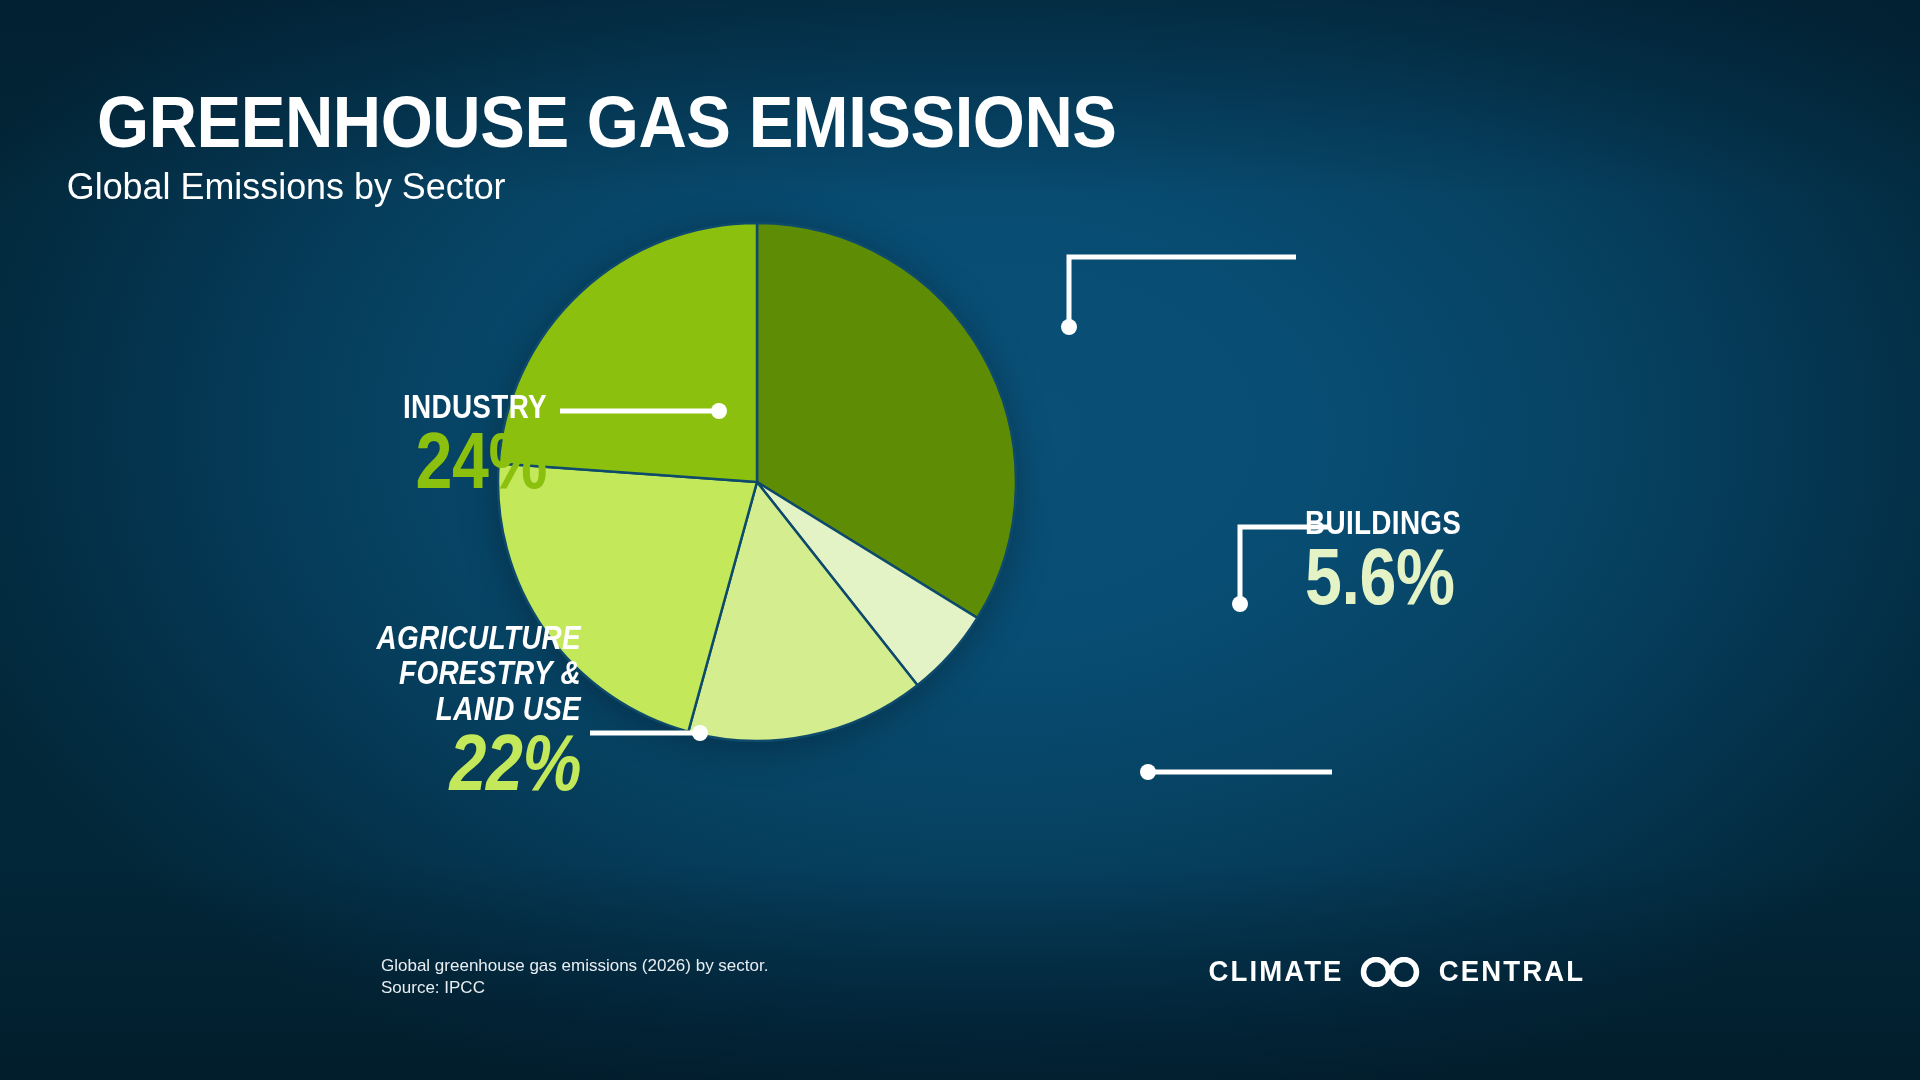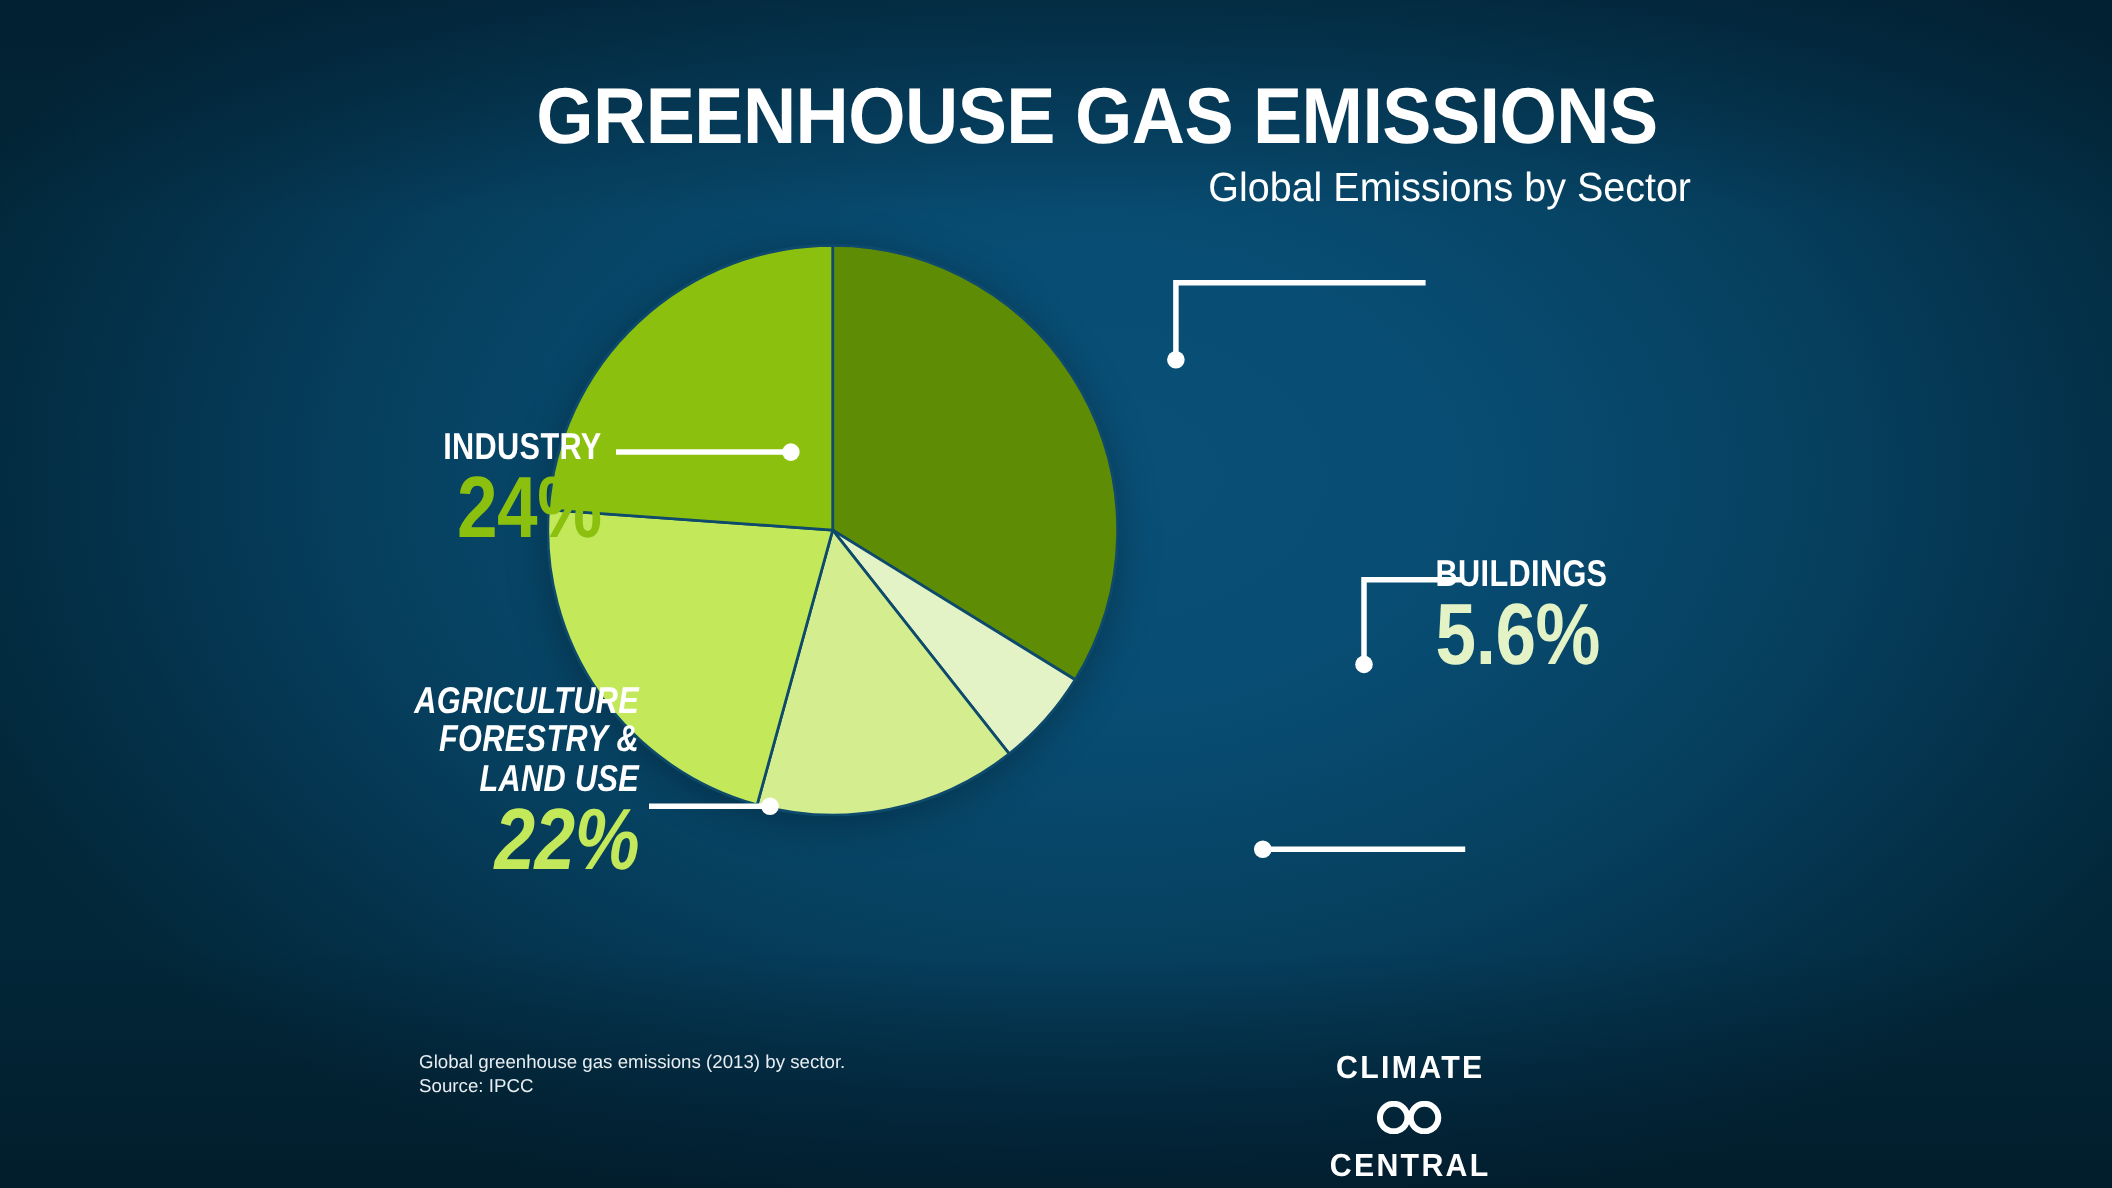"GREENHOUSE GAS EMISSIONS" #header { text-align: right -> left; top: 70px -> 86px }
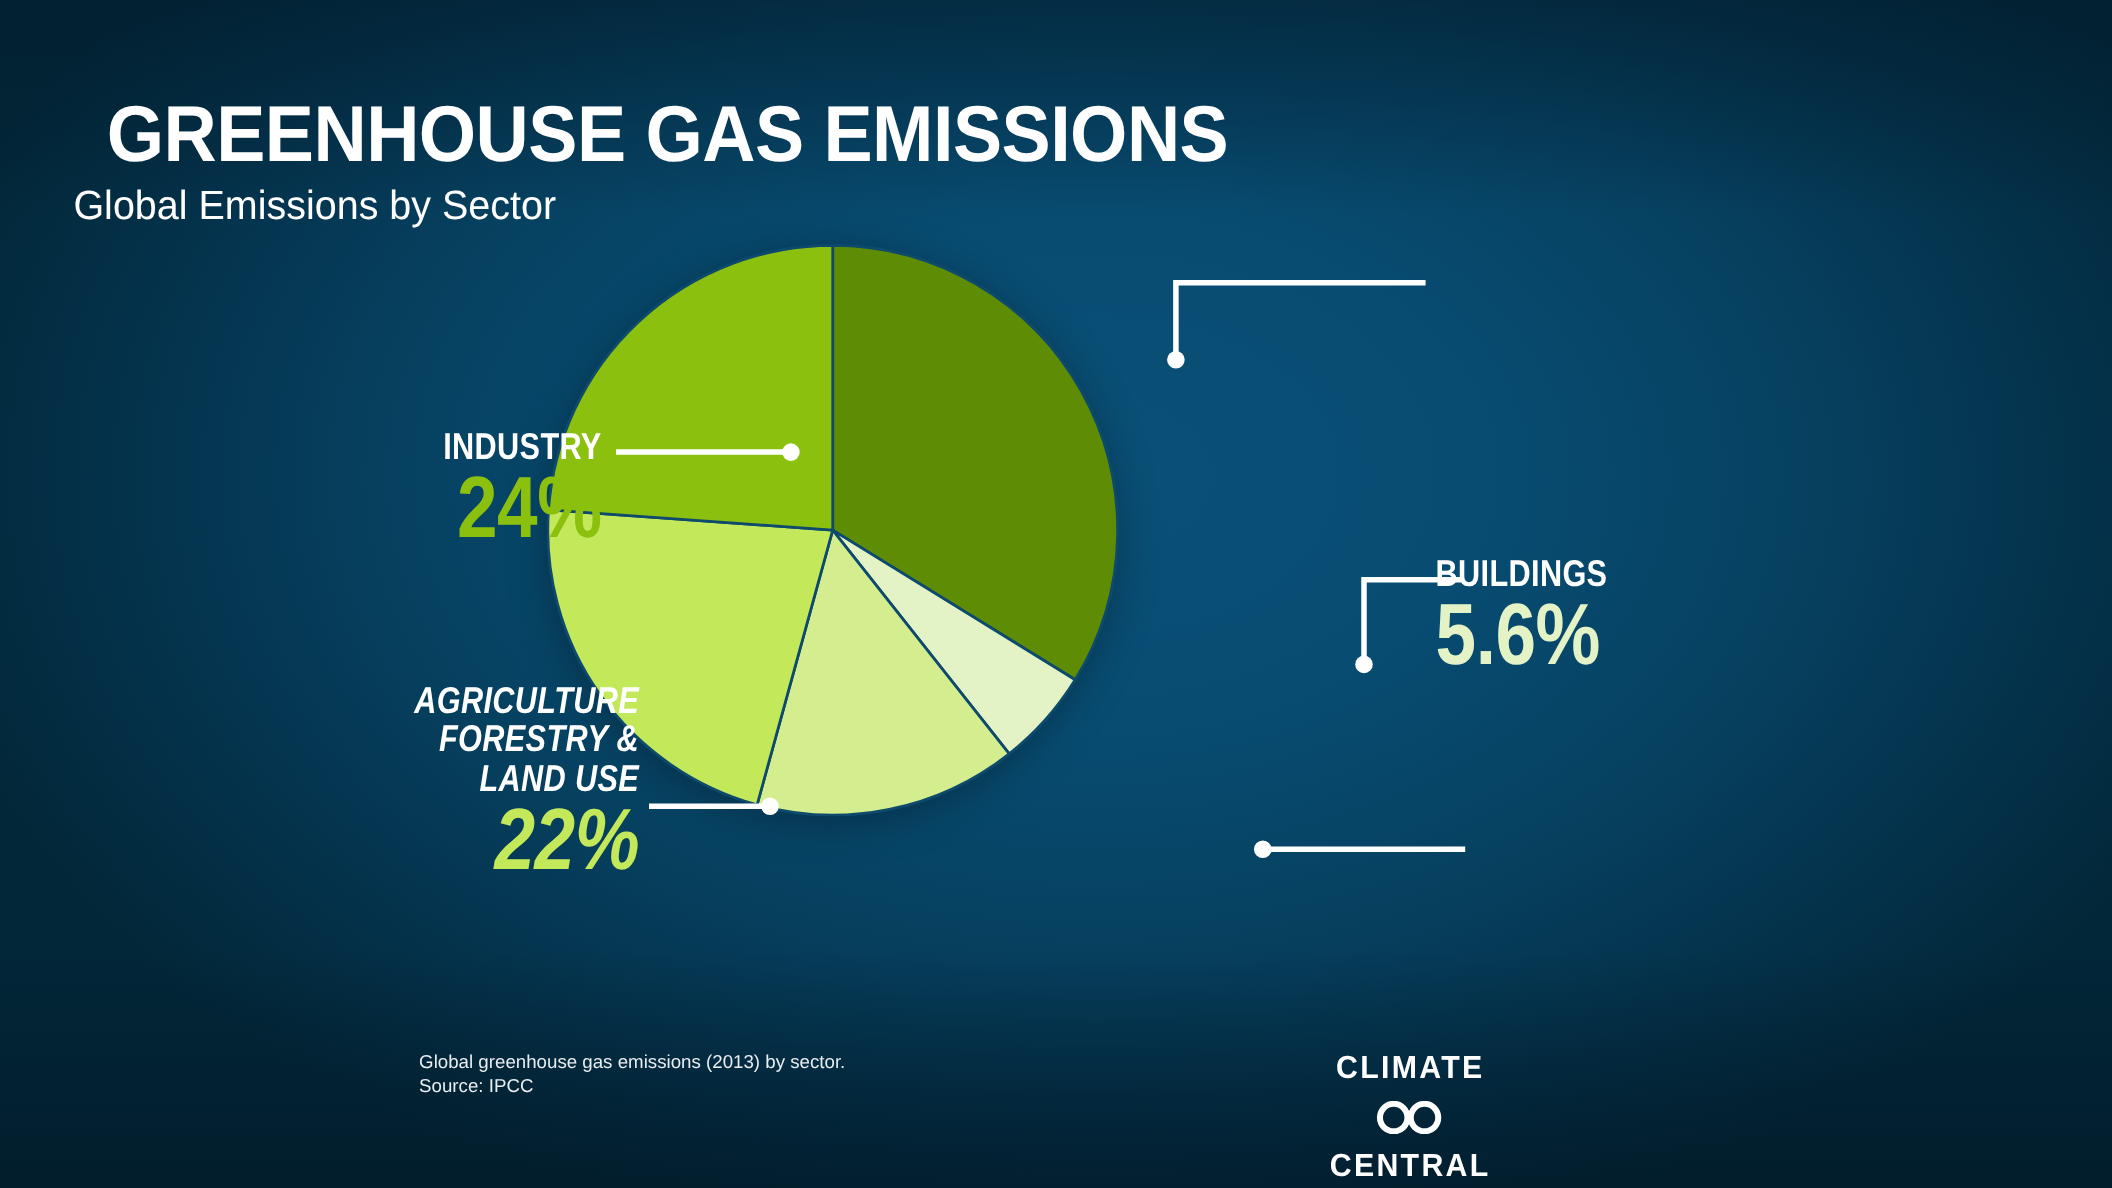"Global greenhouse gas emissions (2013)" div { text: 2013 -> 2026 }
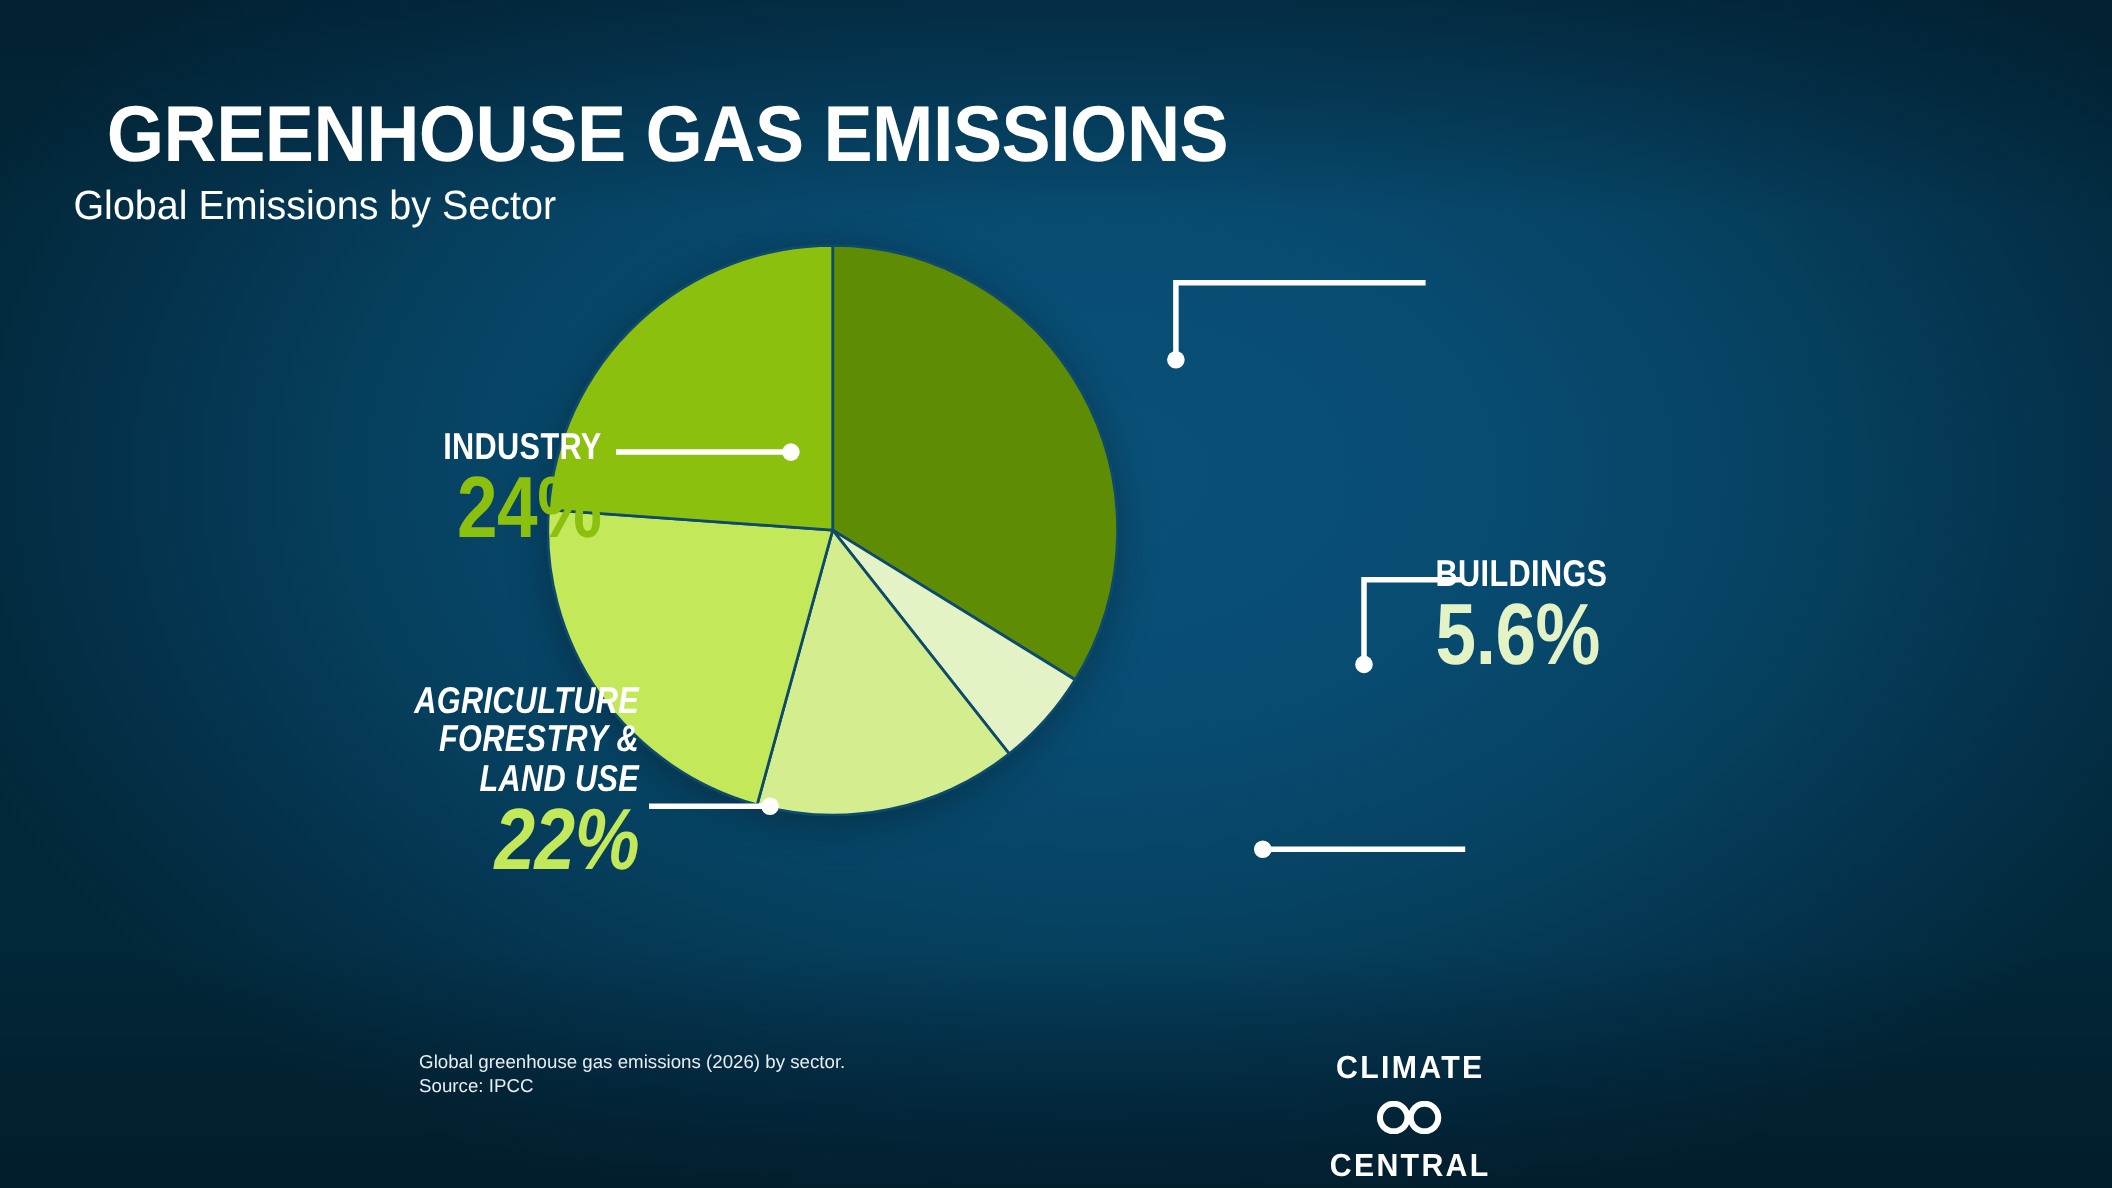"CLIMATE" #logo { flex-direction: column -> none }
